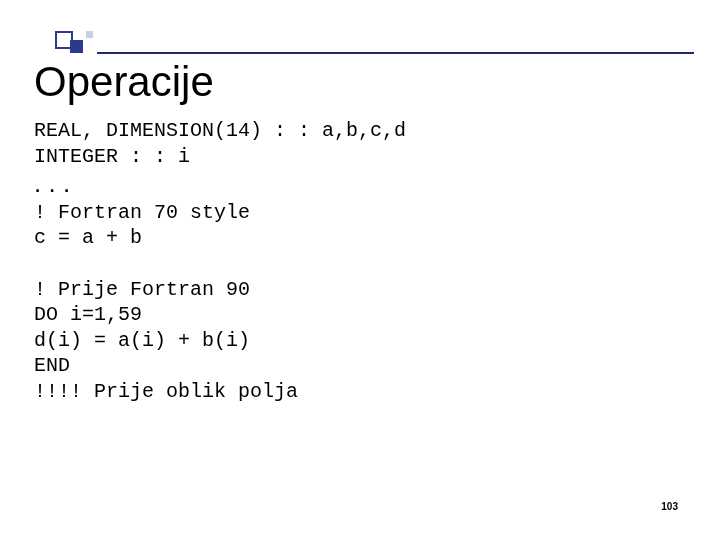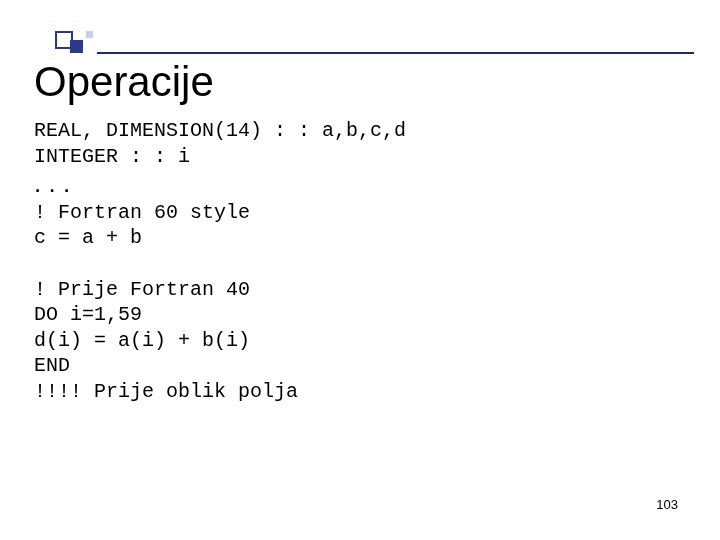"! Fortran 60 style" span { text: 60 -> 70 }
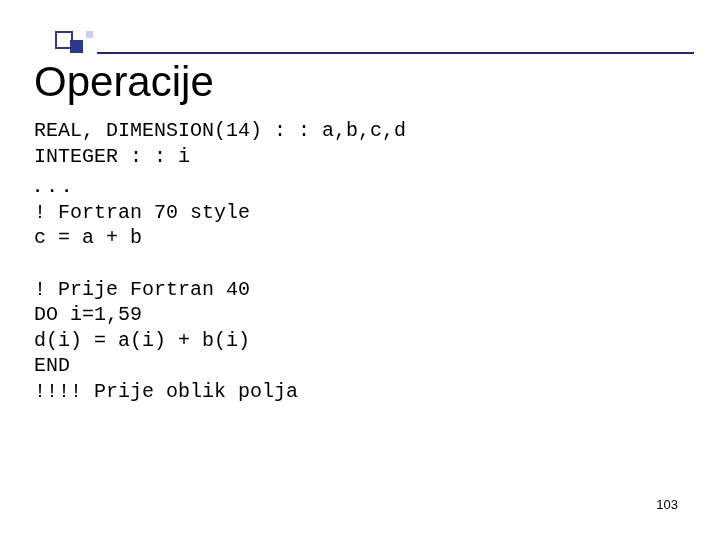"! Prije Fortran 40" span { text: 40 -> 90 }
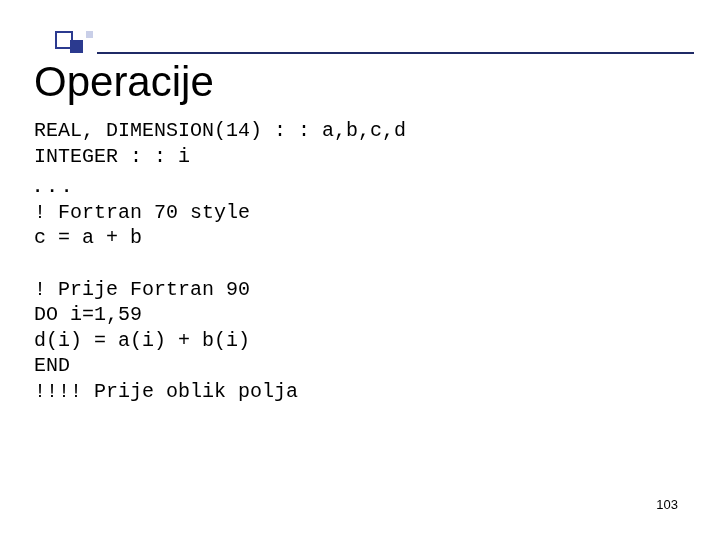"103" .pagenum { font-size: 13px -> 10px; font-weight: 400 -> 700 }
